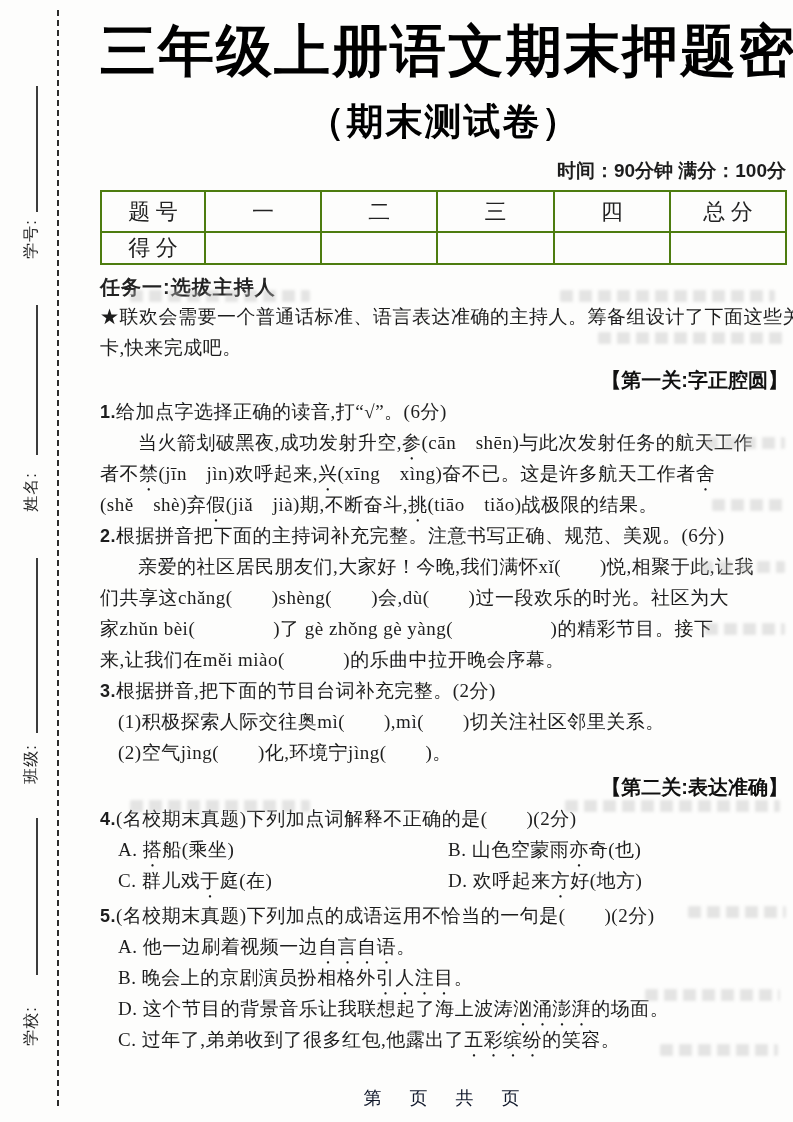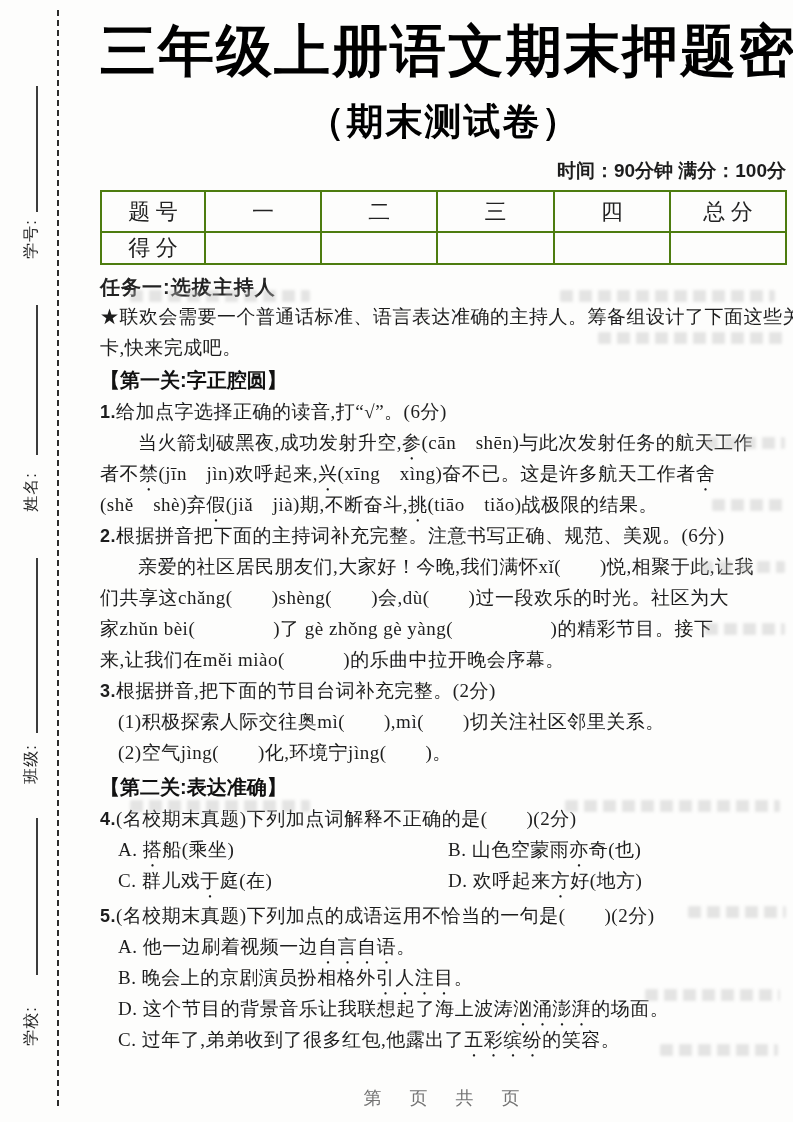"【第一关:字正腔圆】" .h-gate { text-align: left -> right }
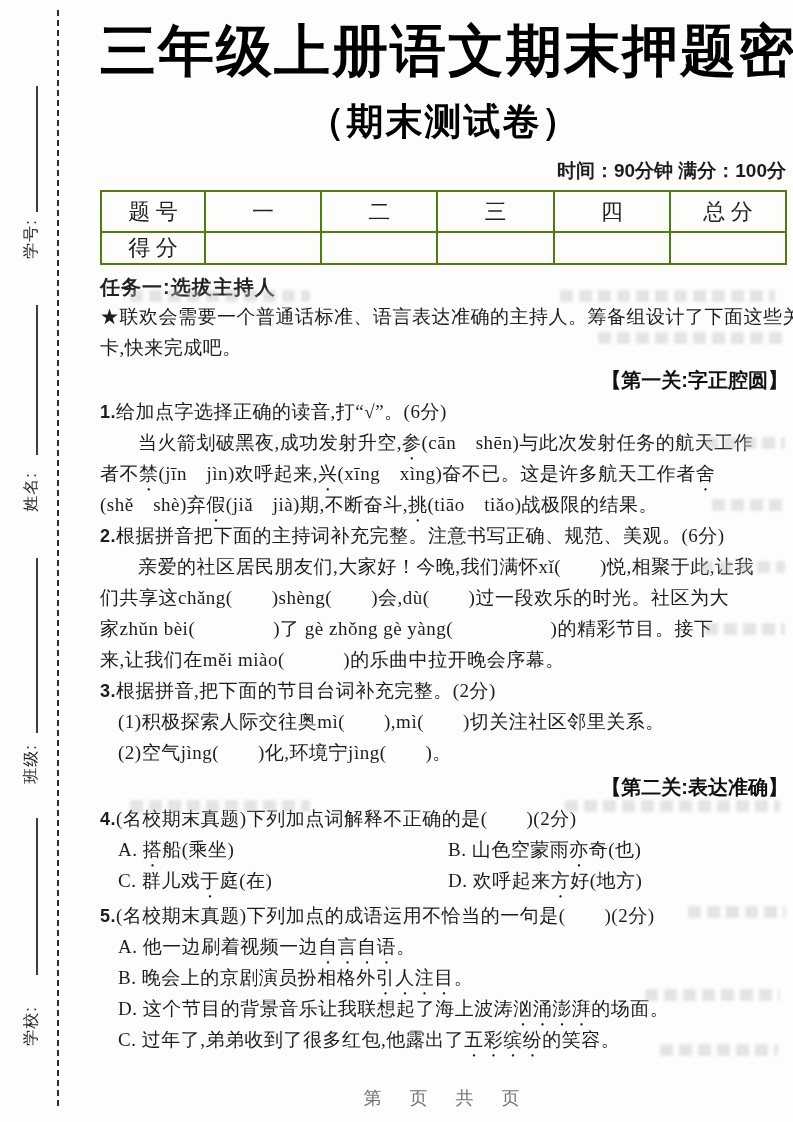"第 页 共 页" .footer { color: #737373 -> #0f172a }
